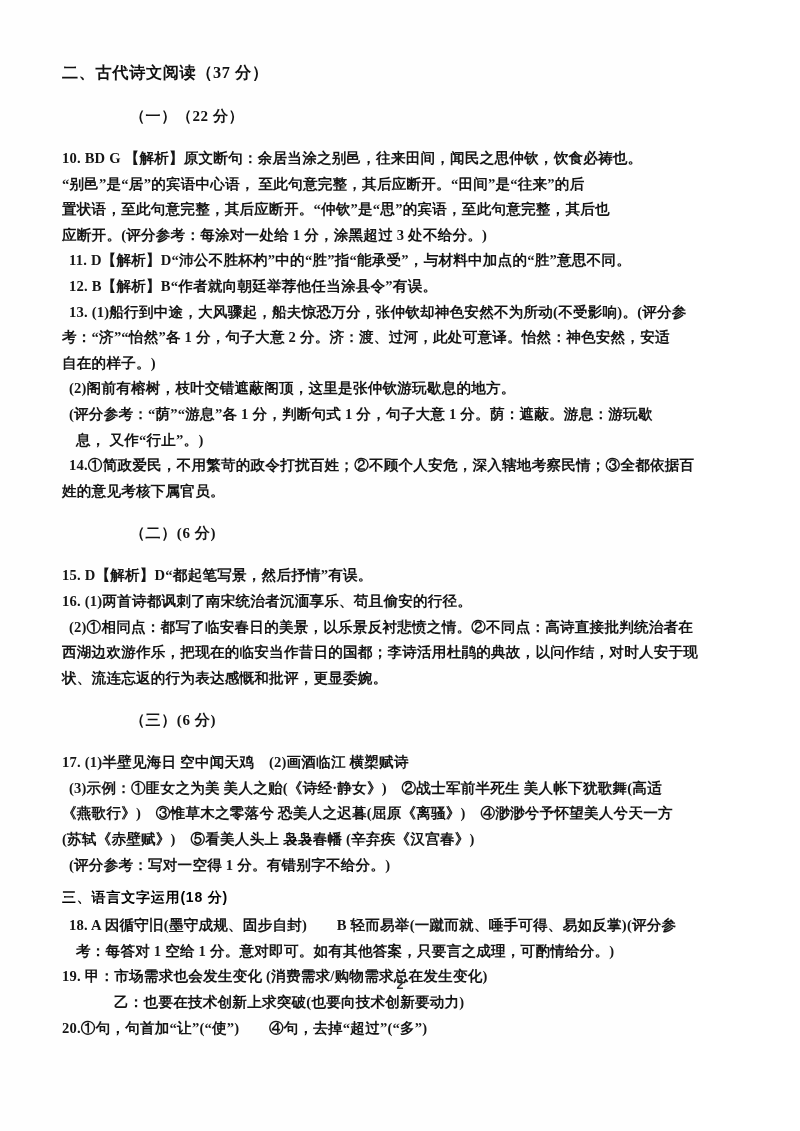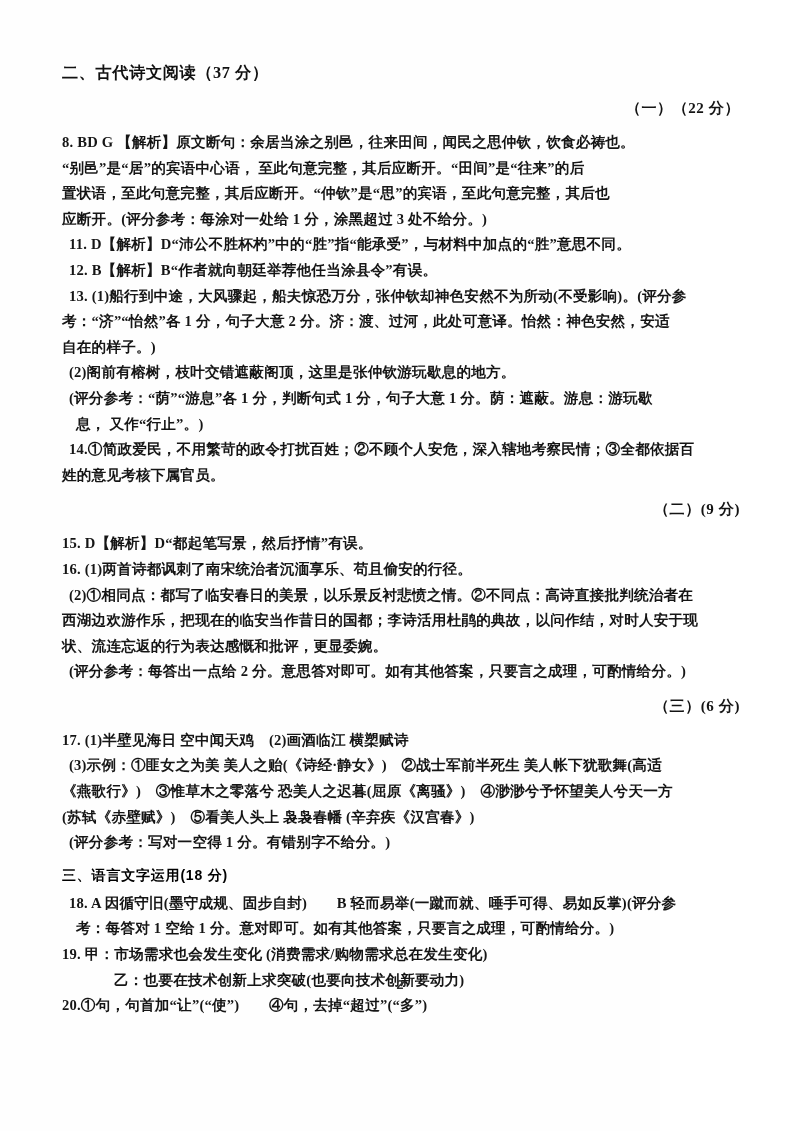"（一）（22 分）" .sub-h { margin: 8px -> 16px; text-align: right -> none }
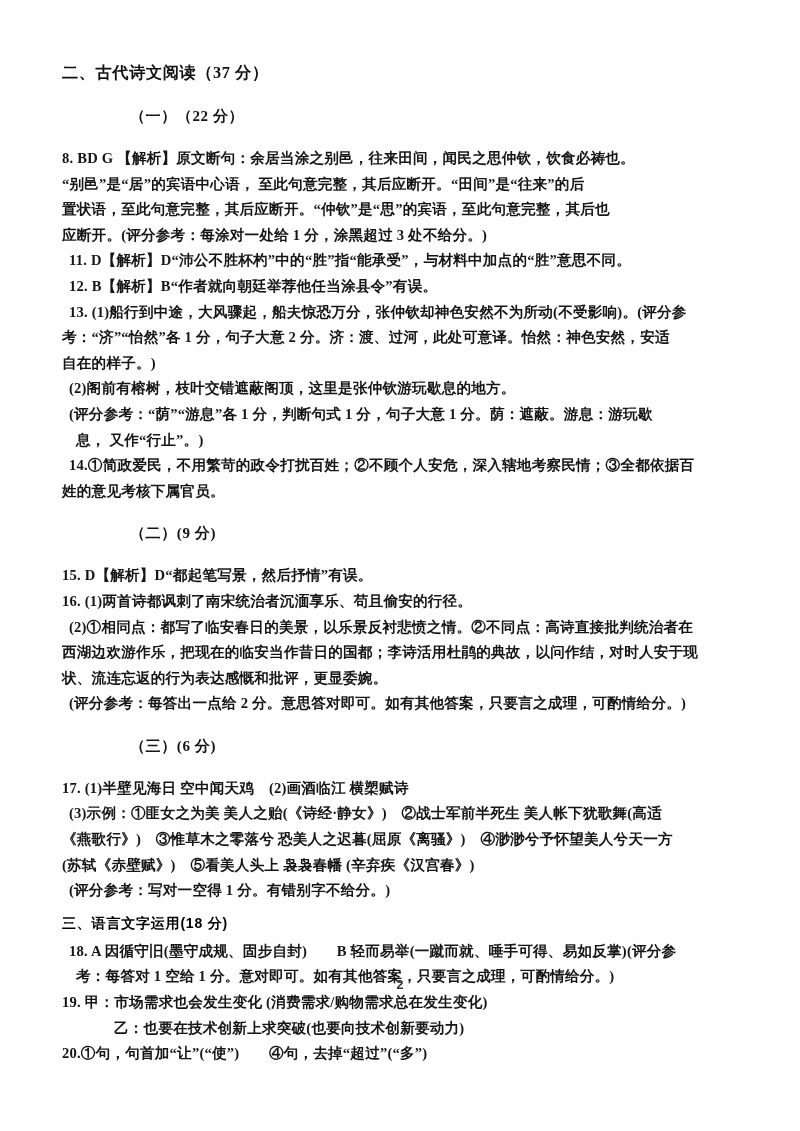"8. BD G" div.ln { text: 8 -> 10 }
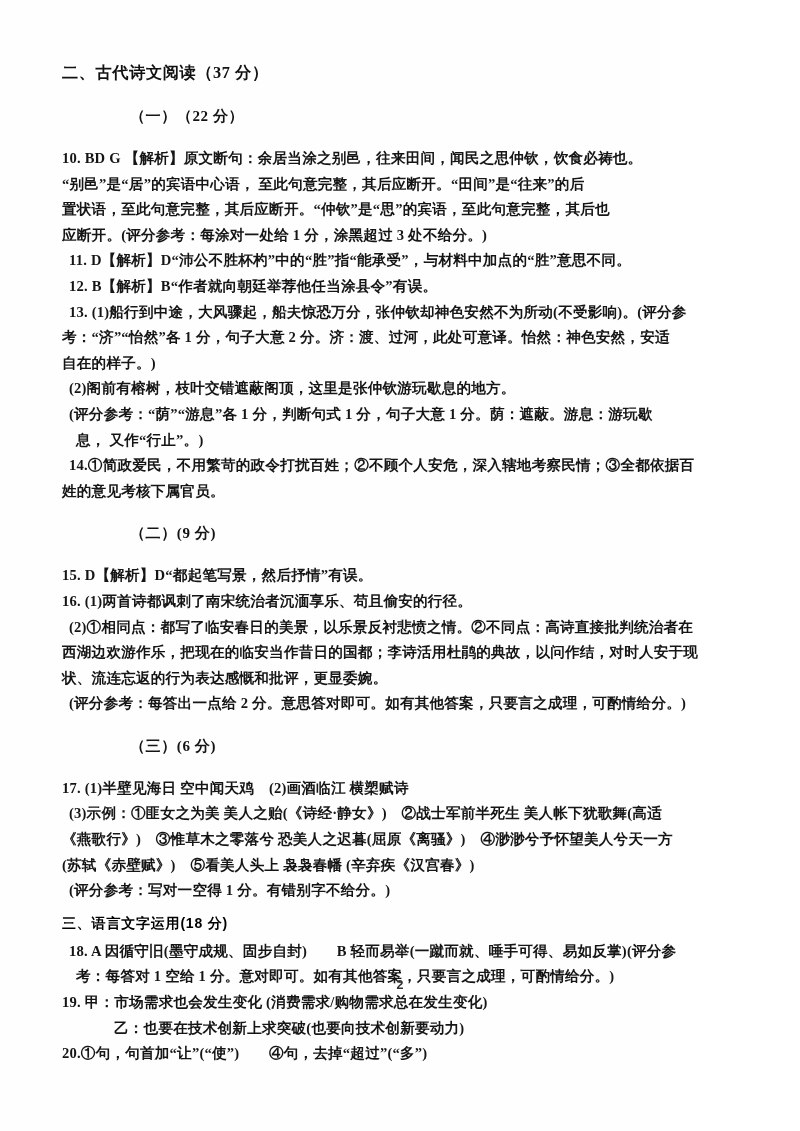"（二）(9 分)" div.sub-h { text: 9 -> 6 }
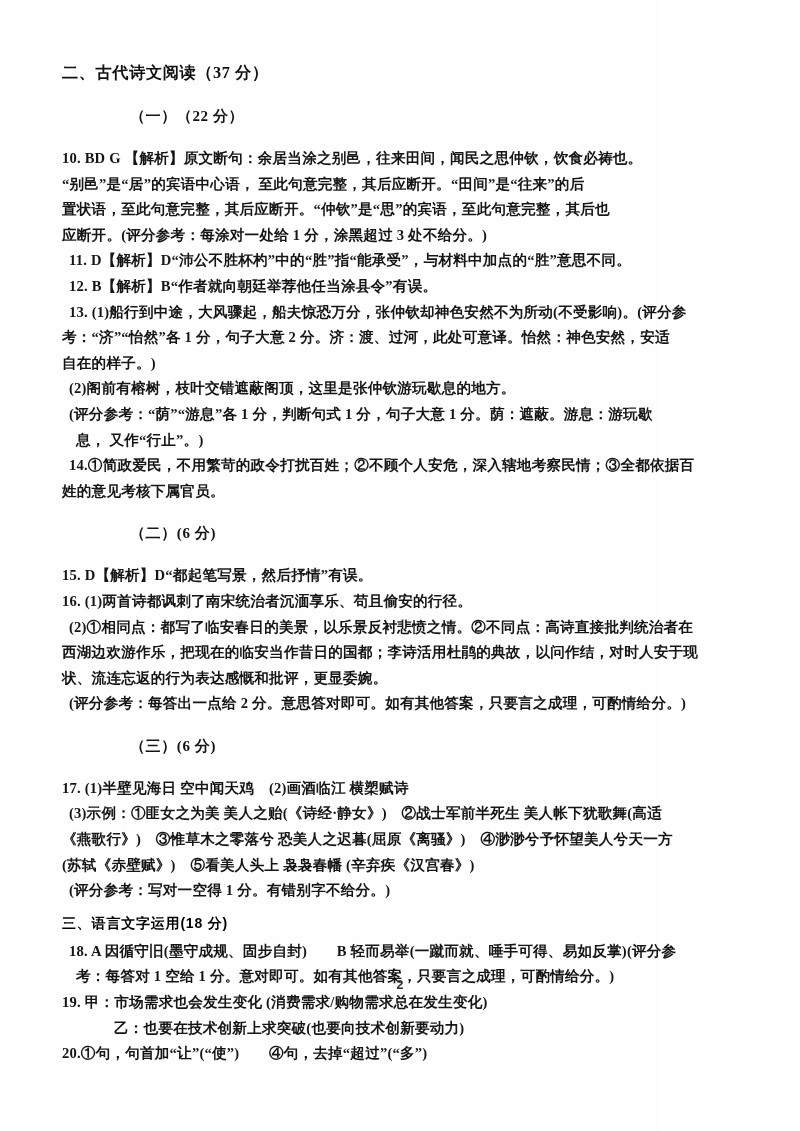"(评分参考：每答出一点给 2" div.ln { html: <div>(评分参考：每答出一点给 2 分。意思答对即可。如有其他答案，只要言之成理，可酌情给分。)</div> -> none }
